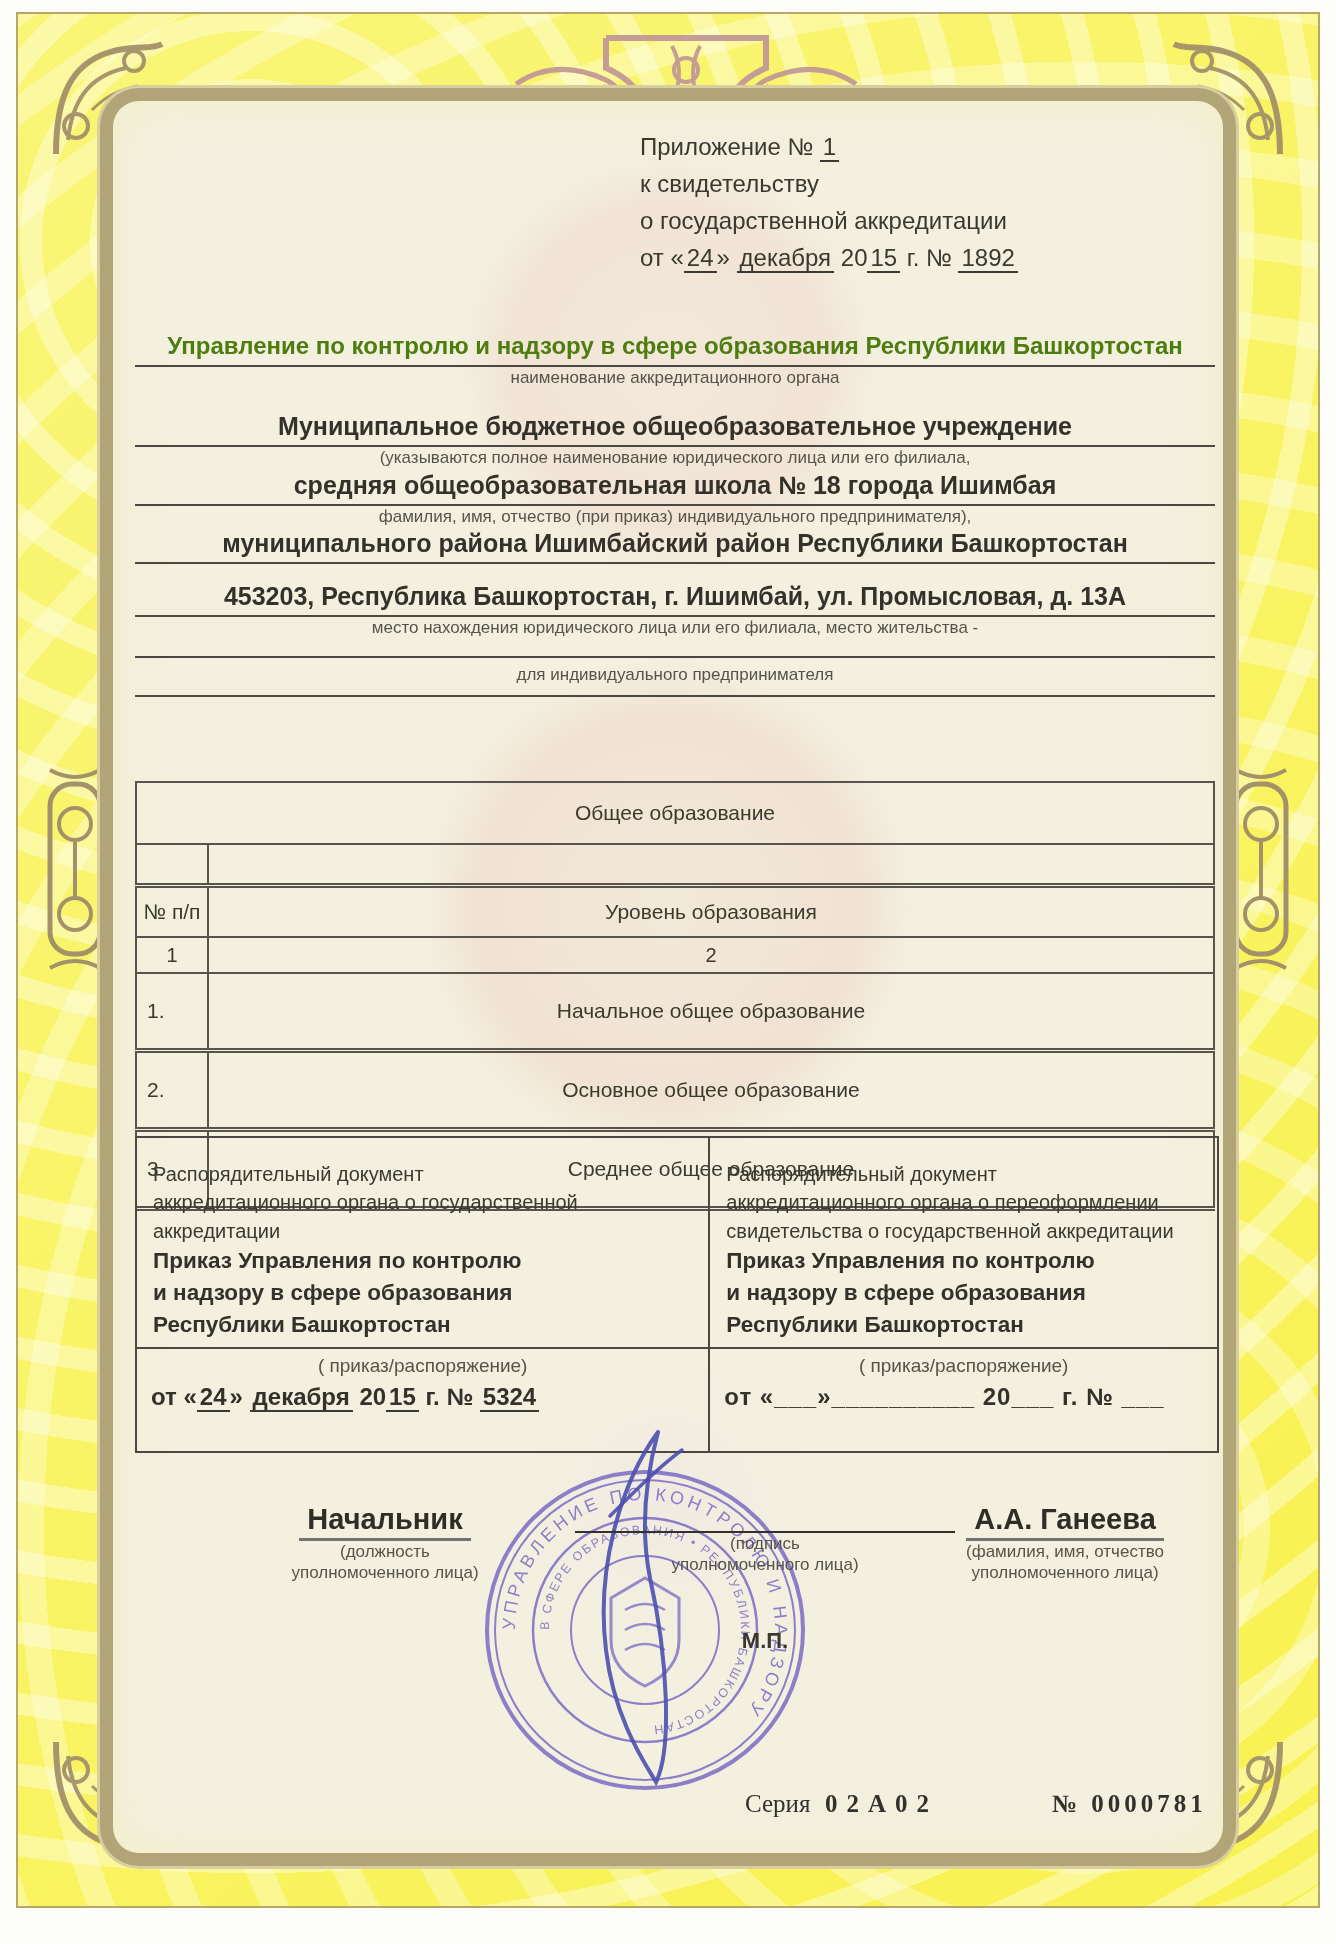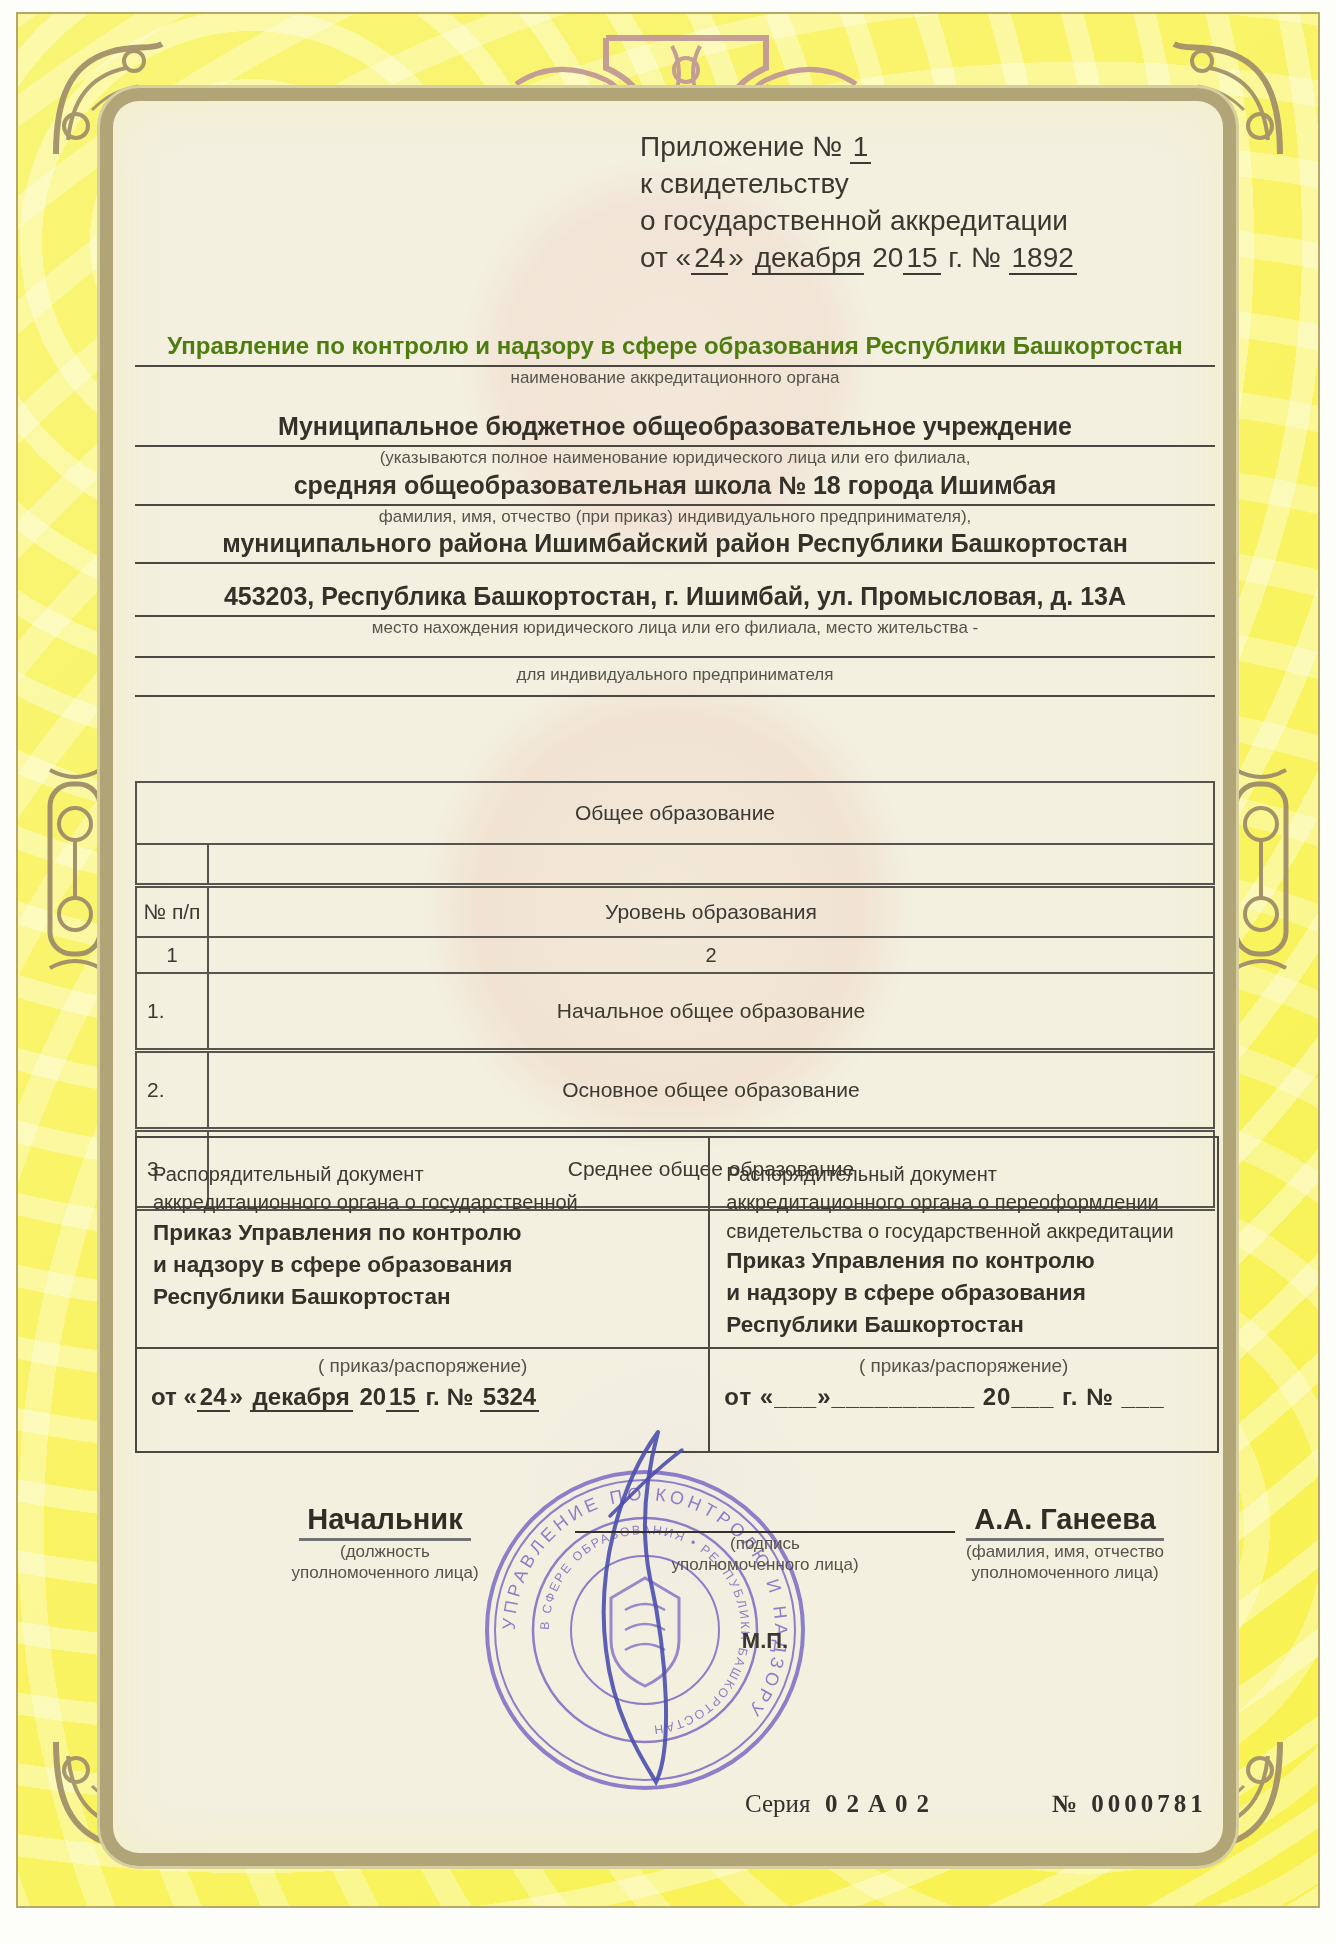"Приложение № 1" .appendix { font-size: 28px -> 24px }
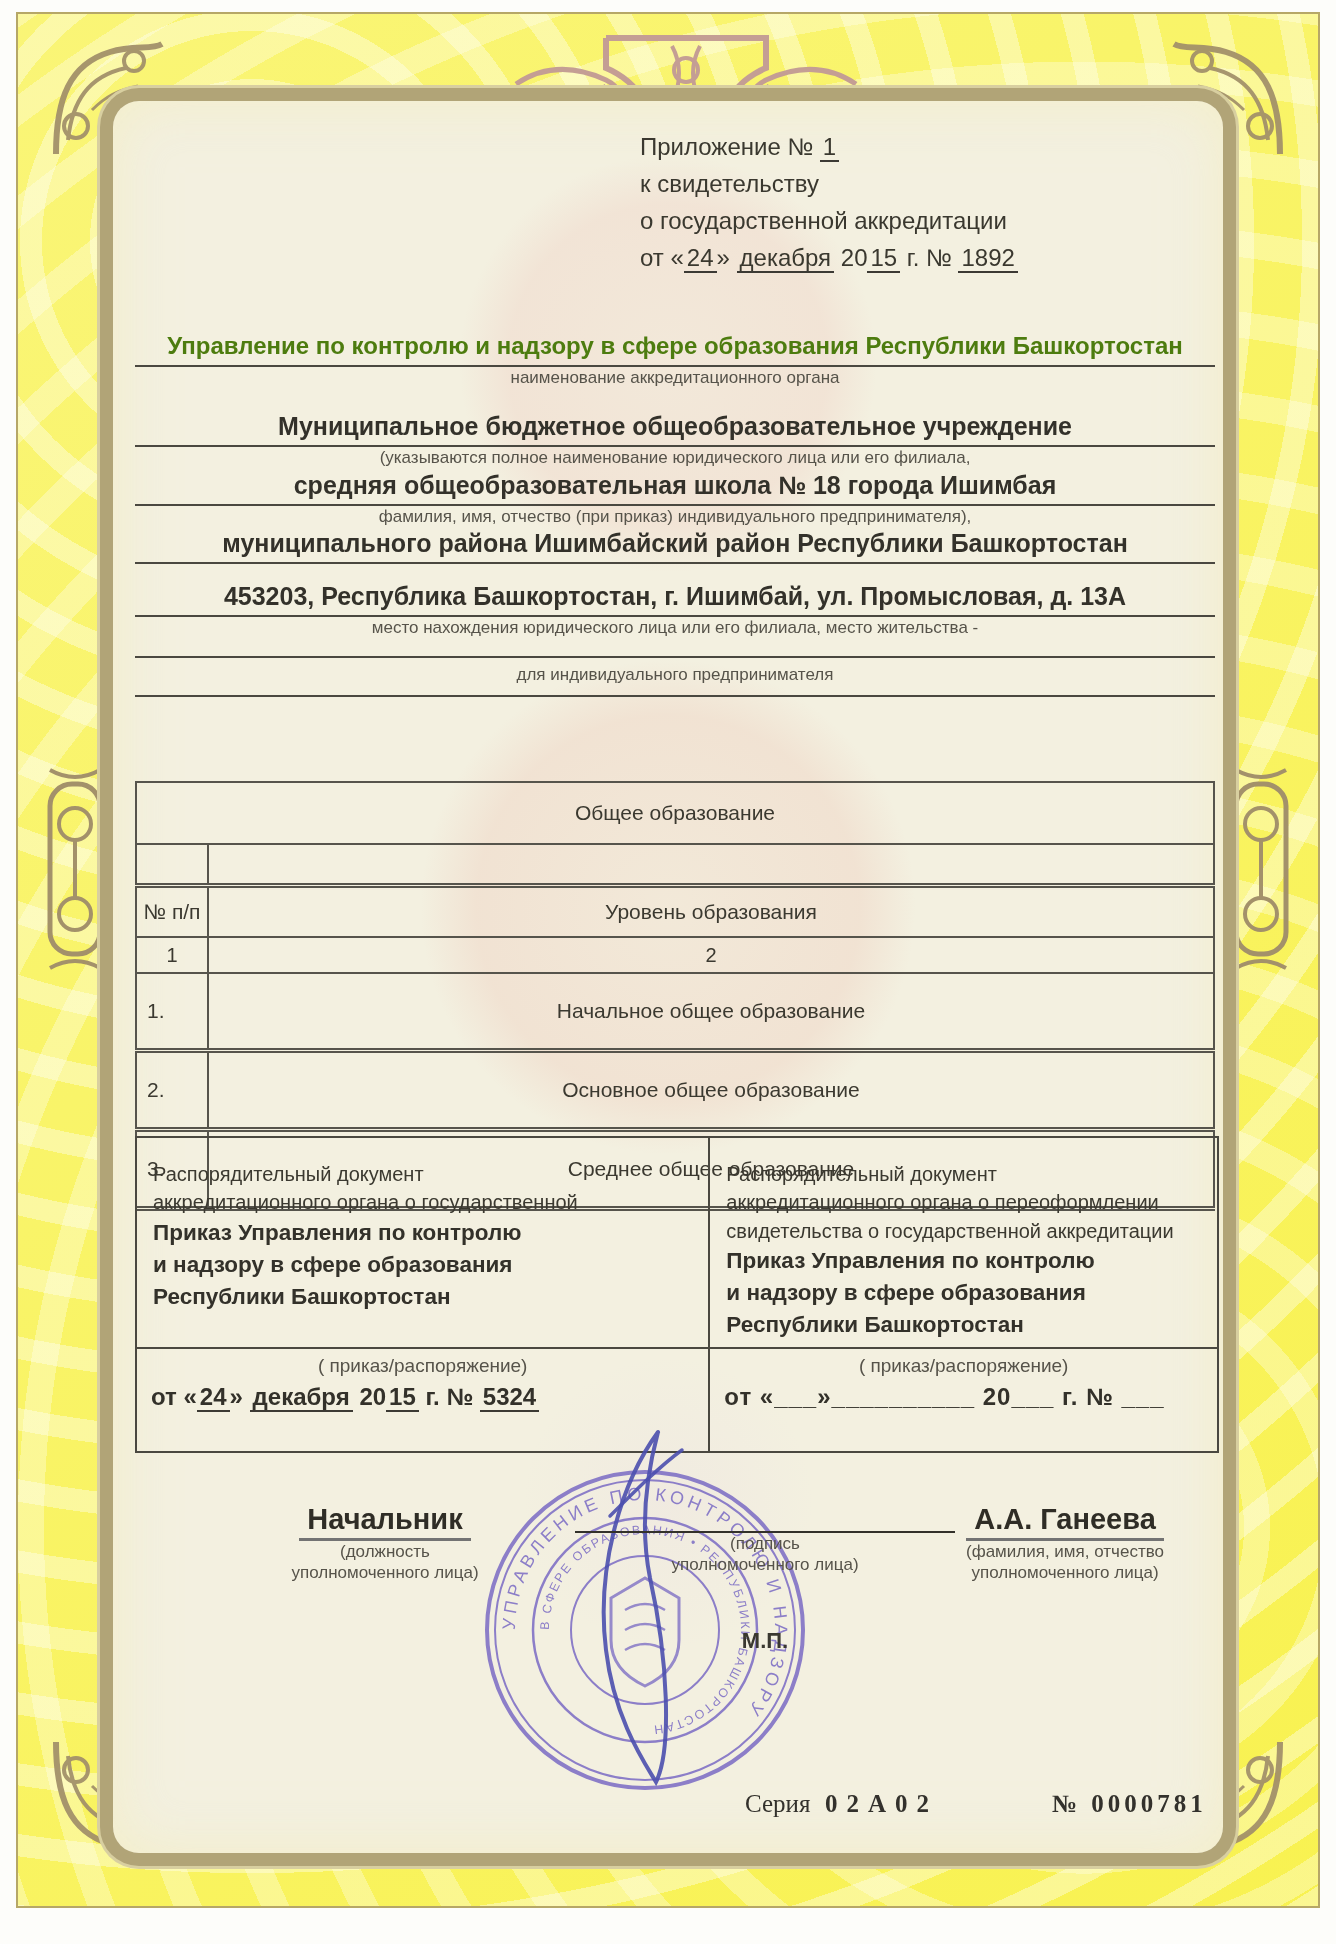"аккредитации" div.box-cap { html: none -> <div>аккредитации</div> }
